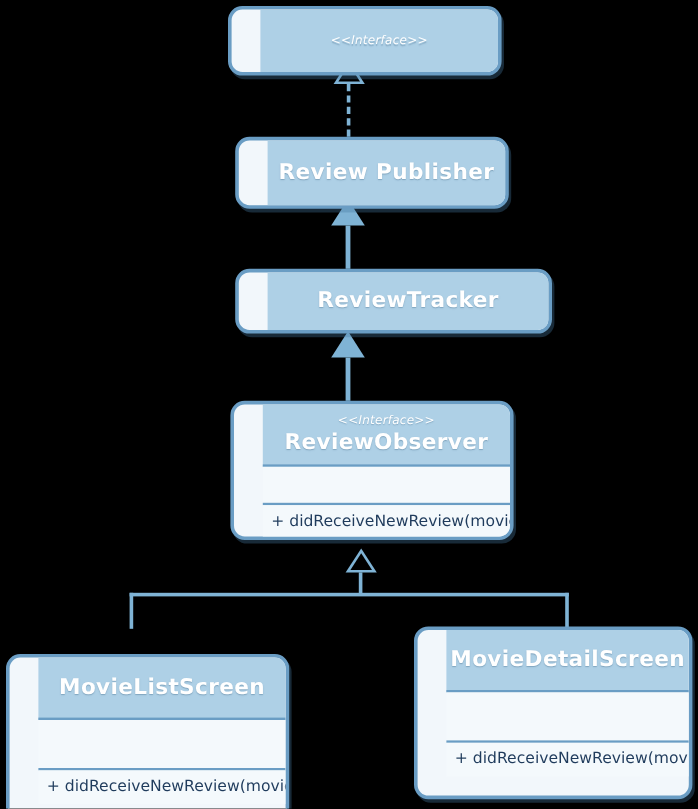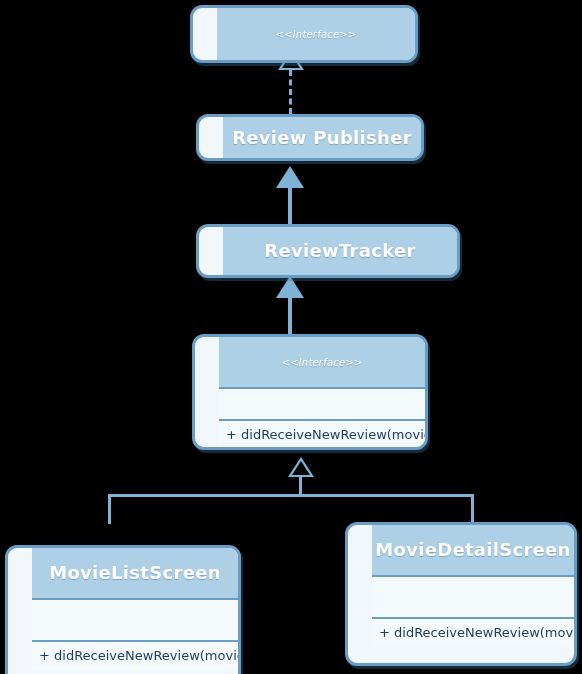"Review Publisher" div.uml-box { height: 47px -> 60px }
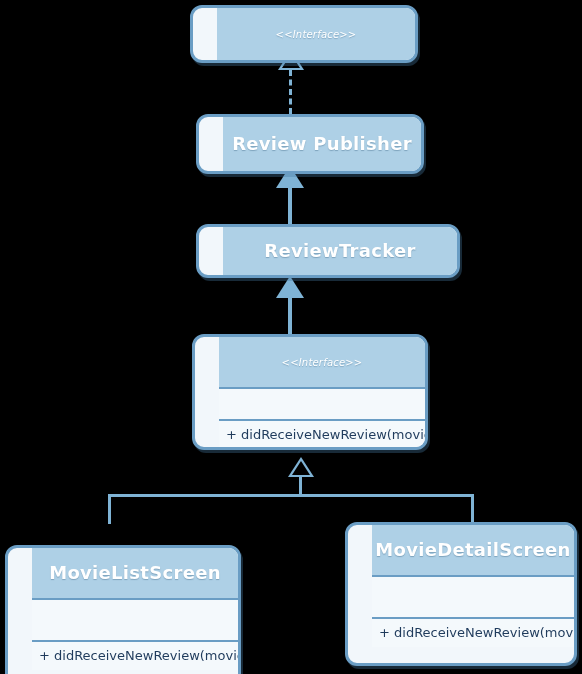"ReviewObserver" div.class-name { html: none -> <div>ReviewObserver</div> }
